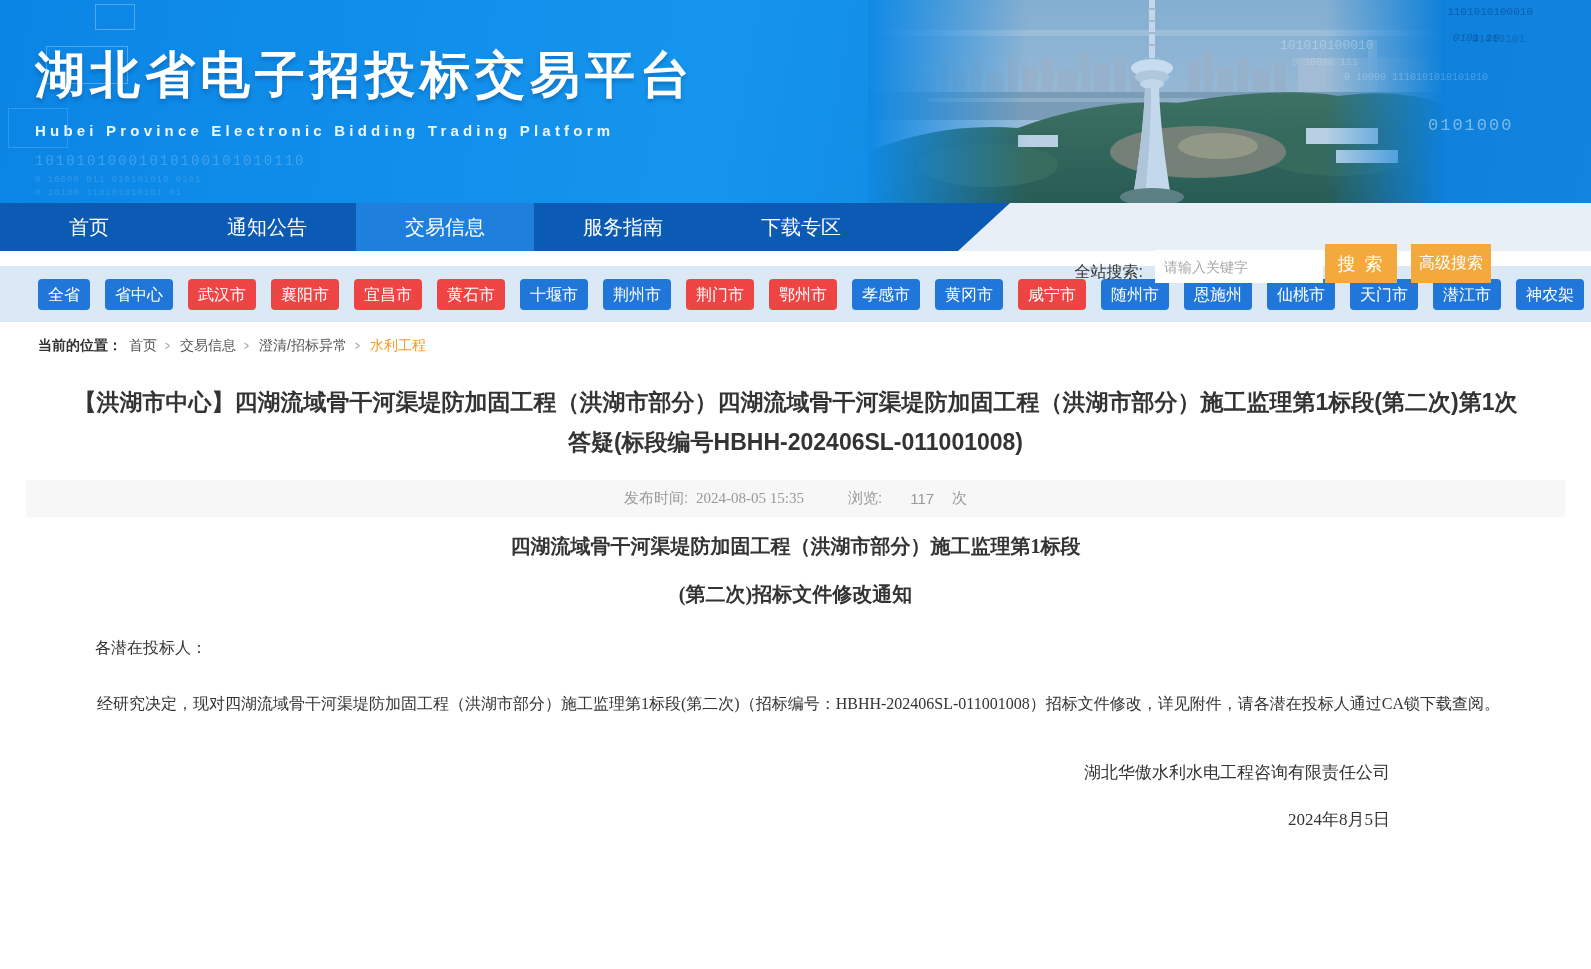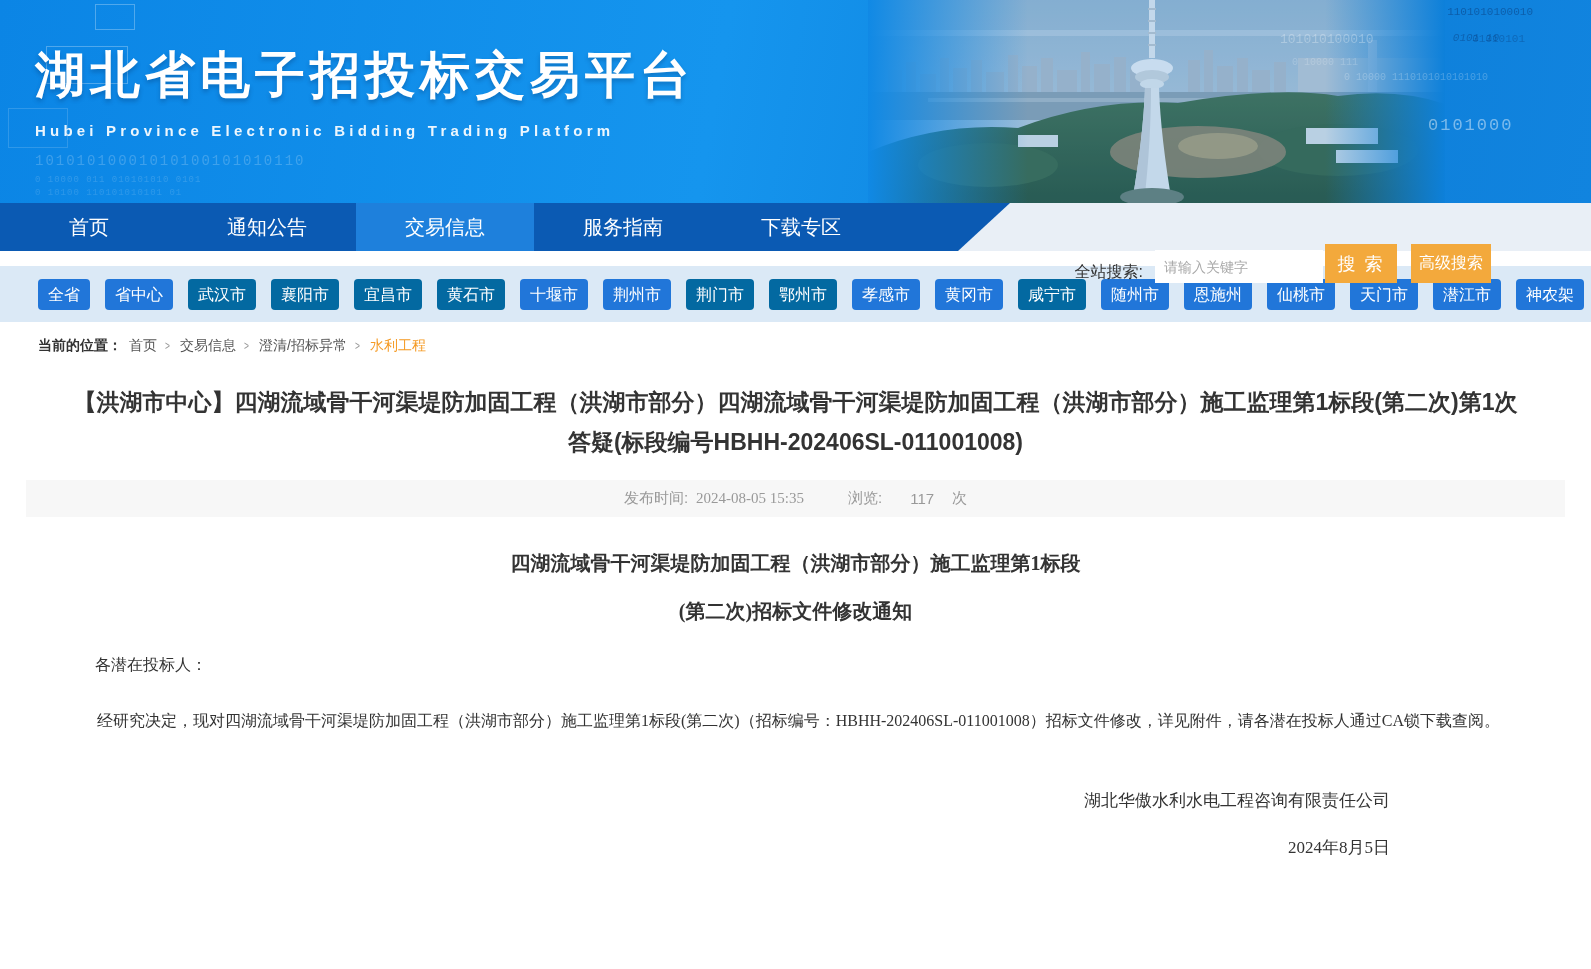"101010100010" .b-mr1 { top: 32px -> 38px }
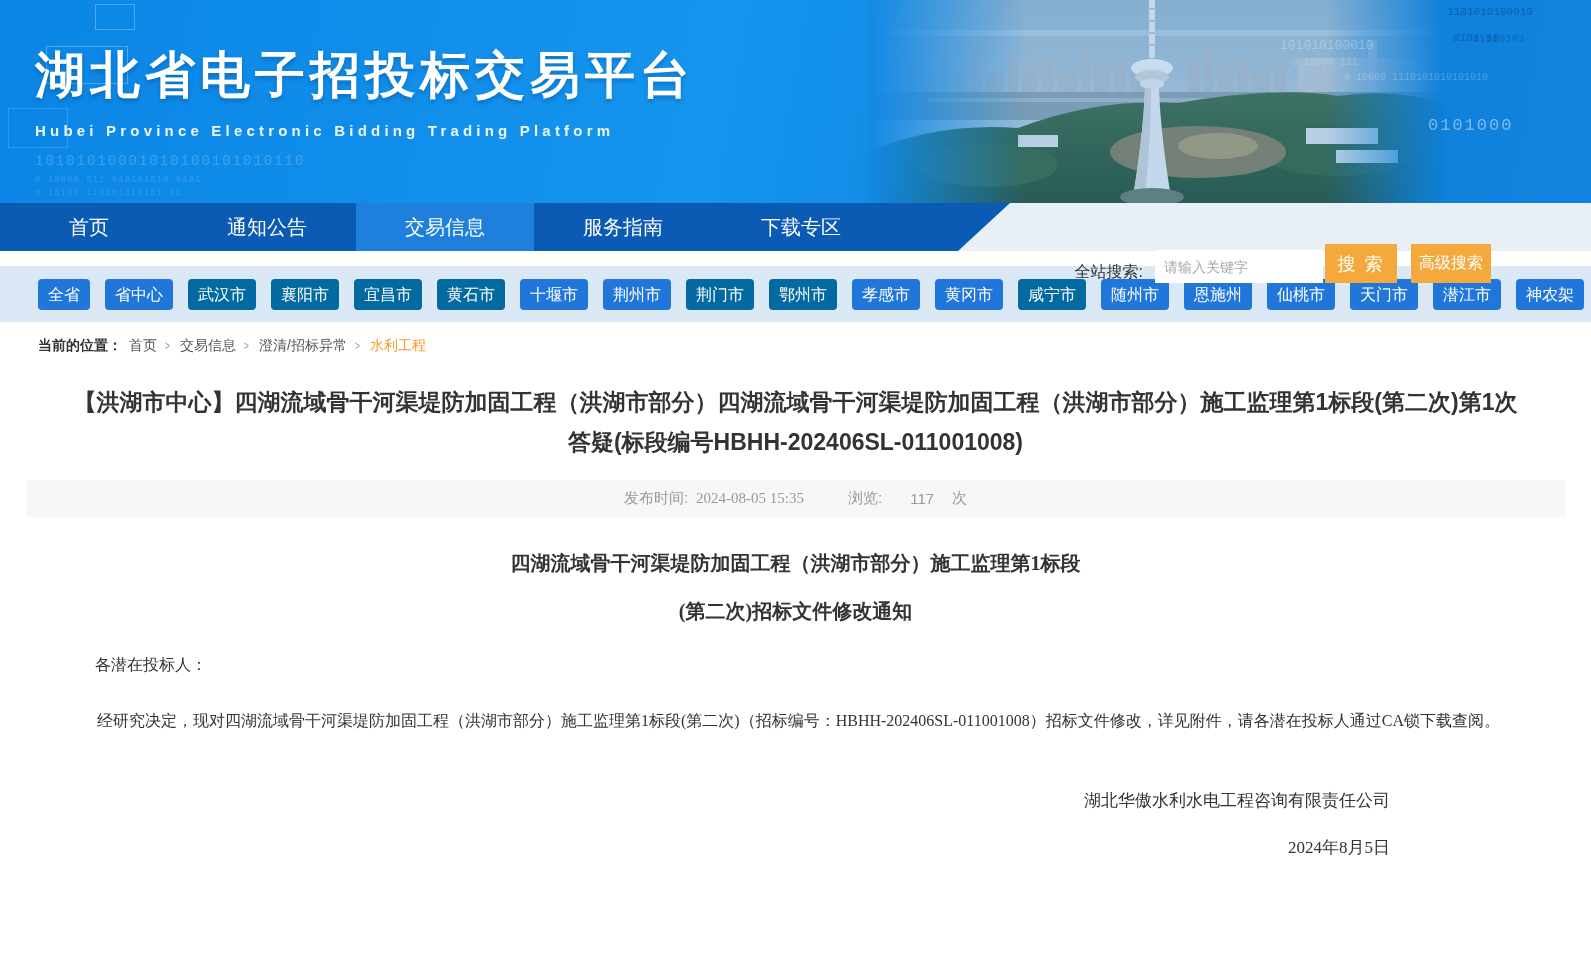"武汉市" .region-btn.off { background: #0369a1 -> #ef4444 }
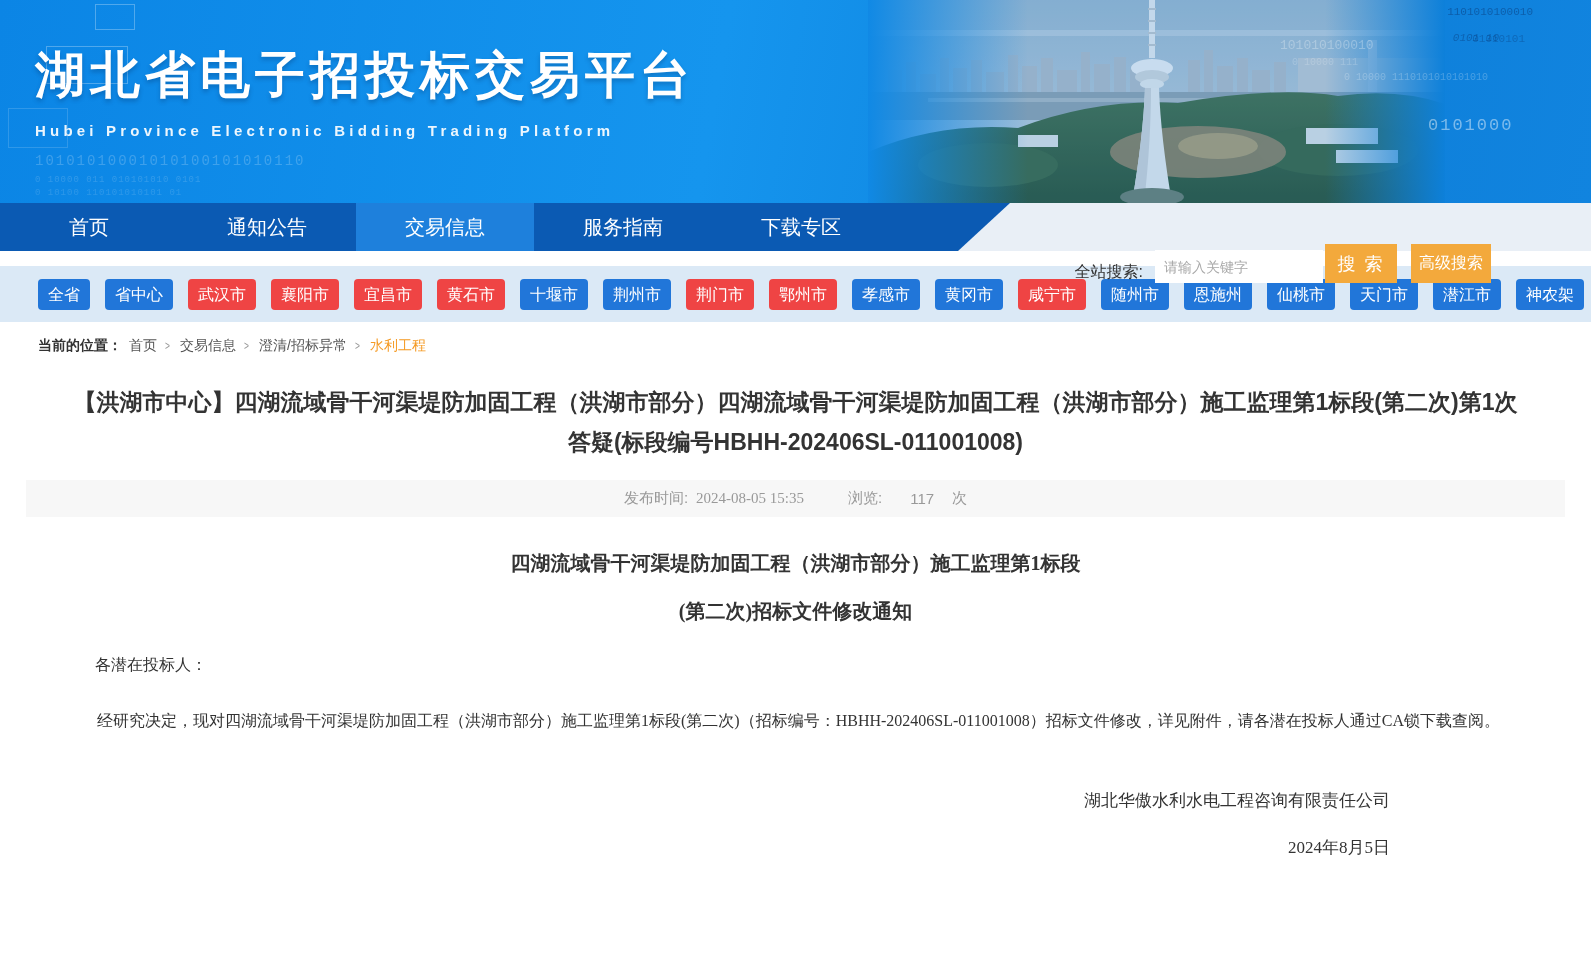"四湖流域骨干河渠堤防加固工程（洪湖市部分）施工监理第1标段" .doc-title1 { margin-top: 33px -> 16px }
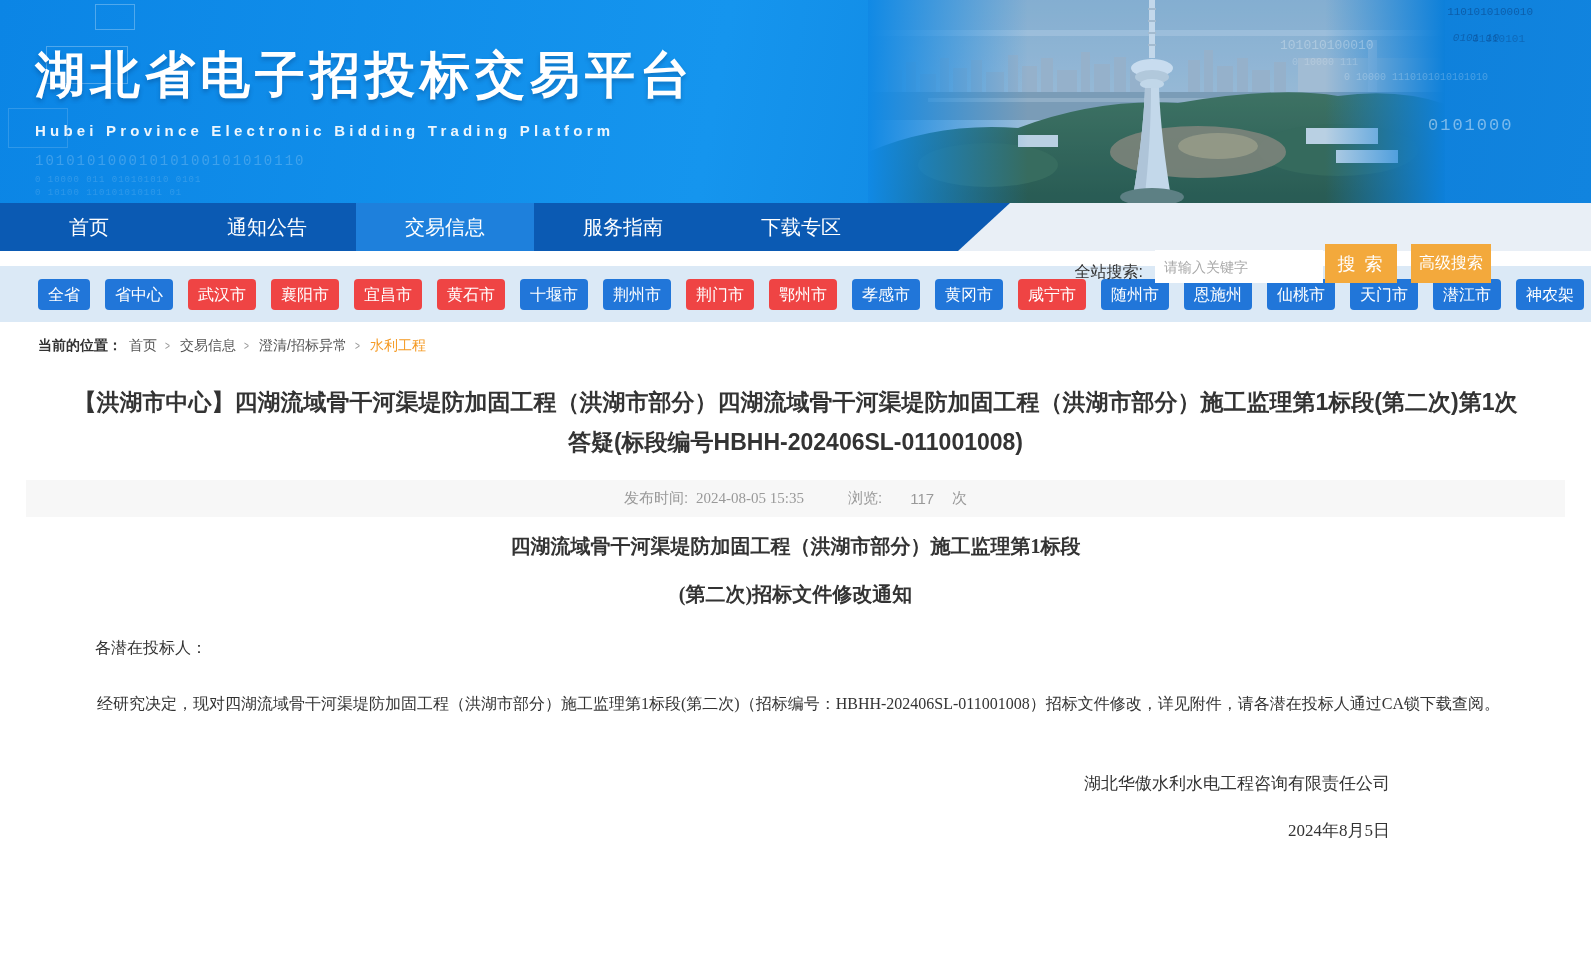"湖北华傲水利水电工程咨询有限责任公司" .signature { margin-top: 51px -> 40px }
